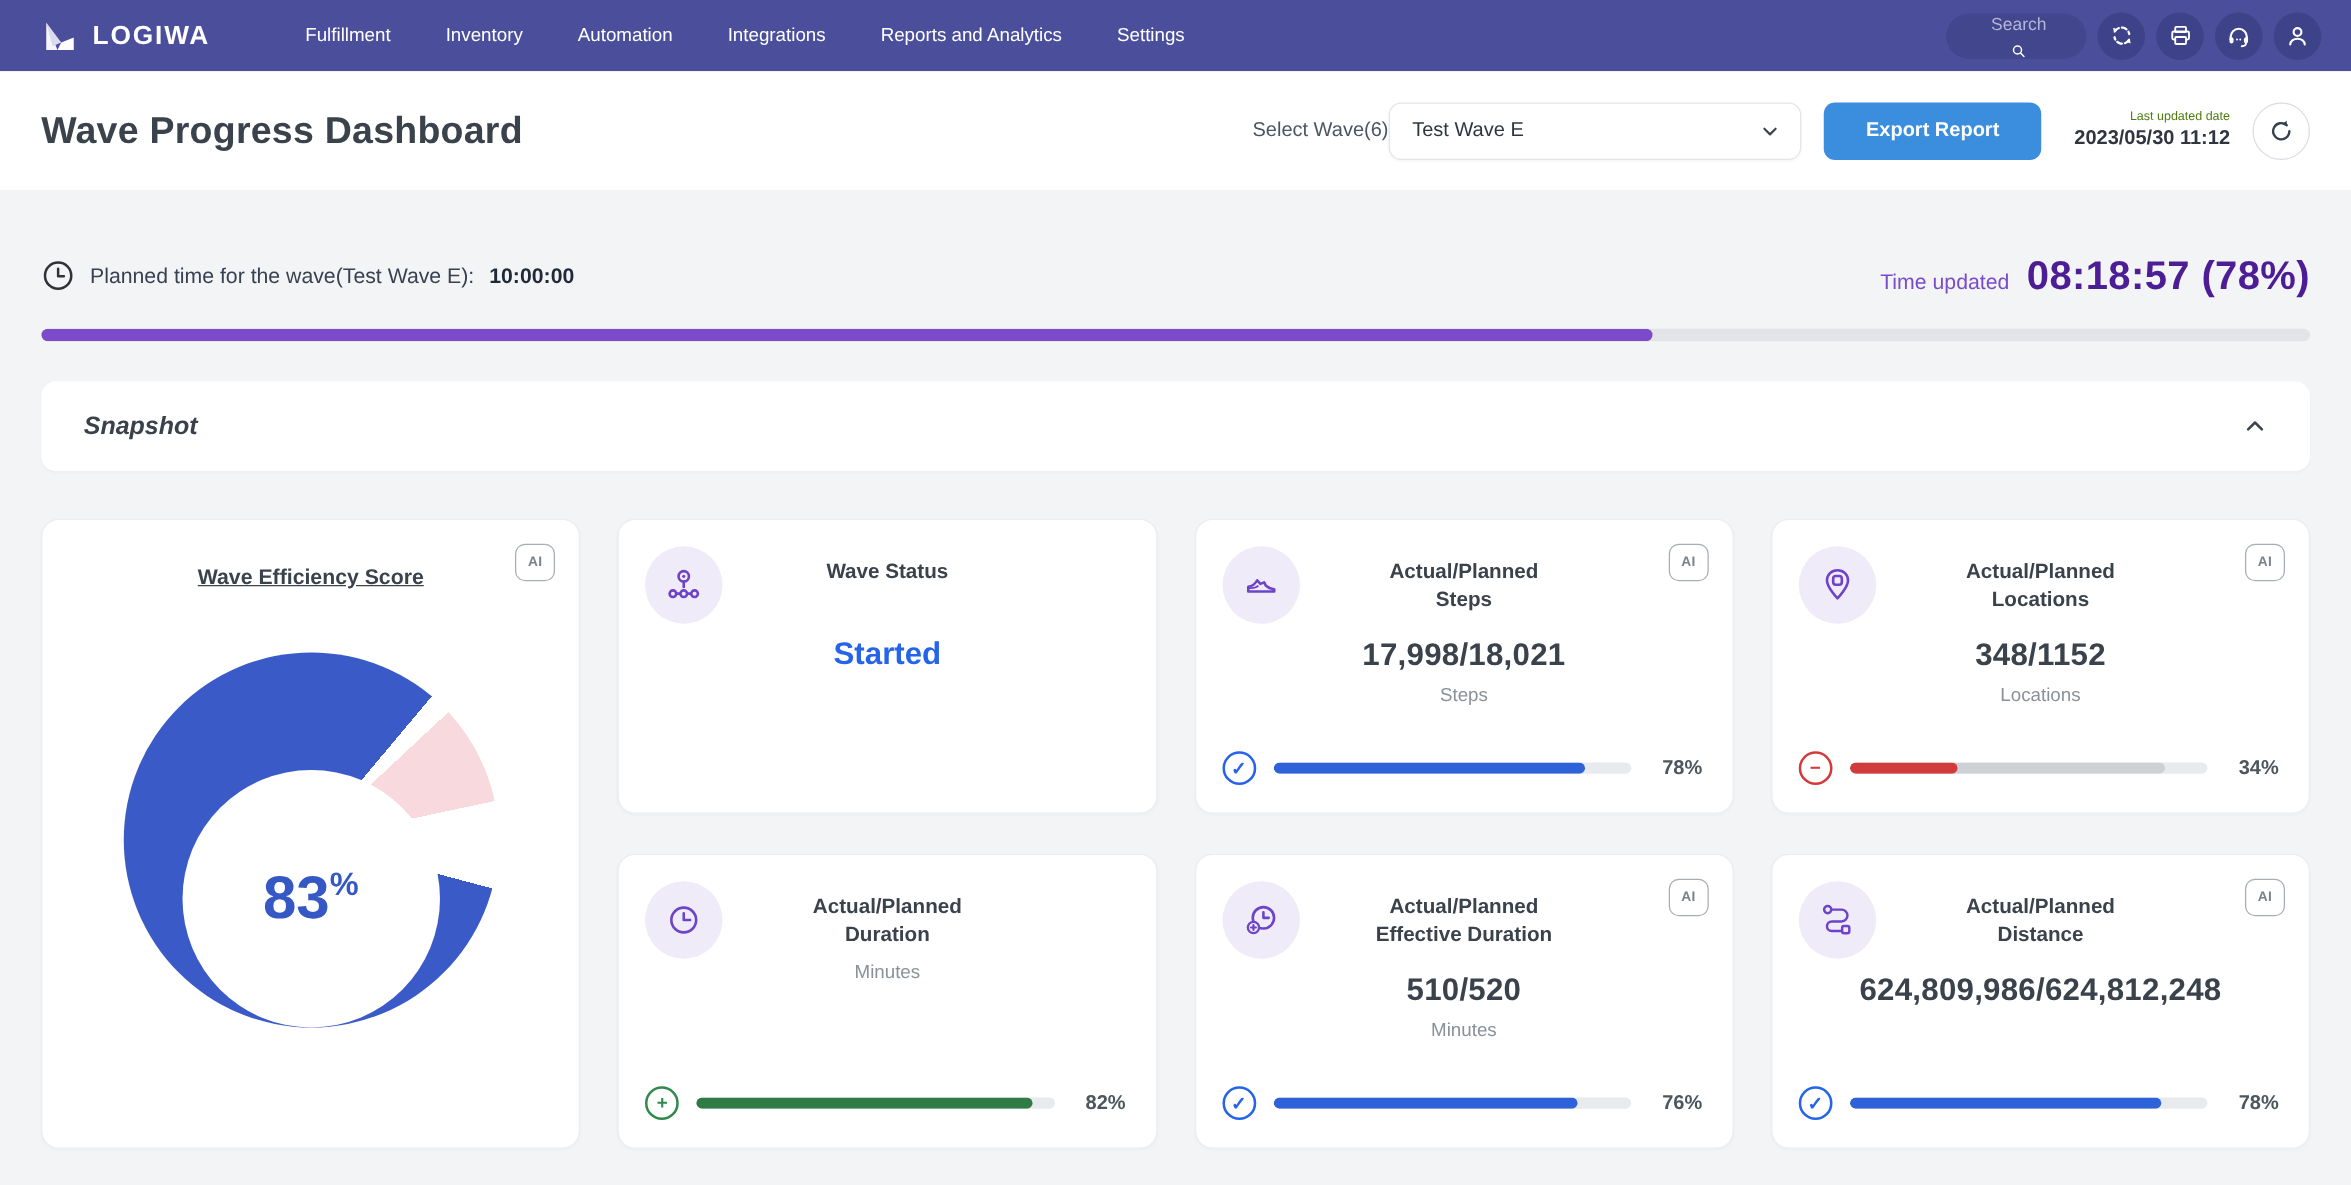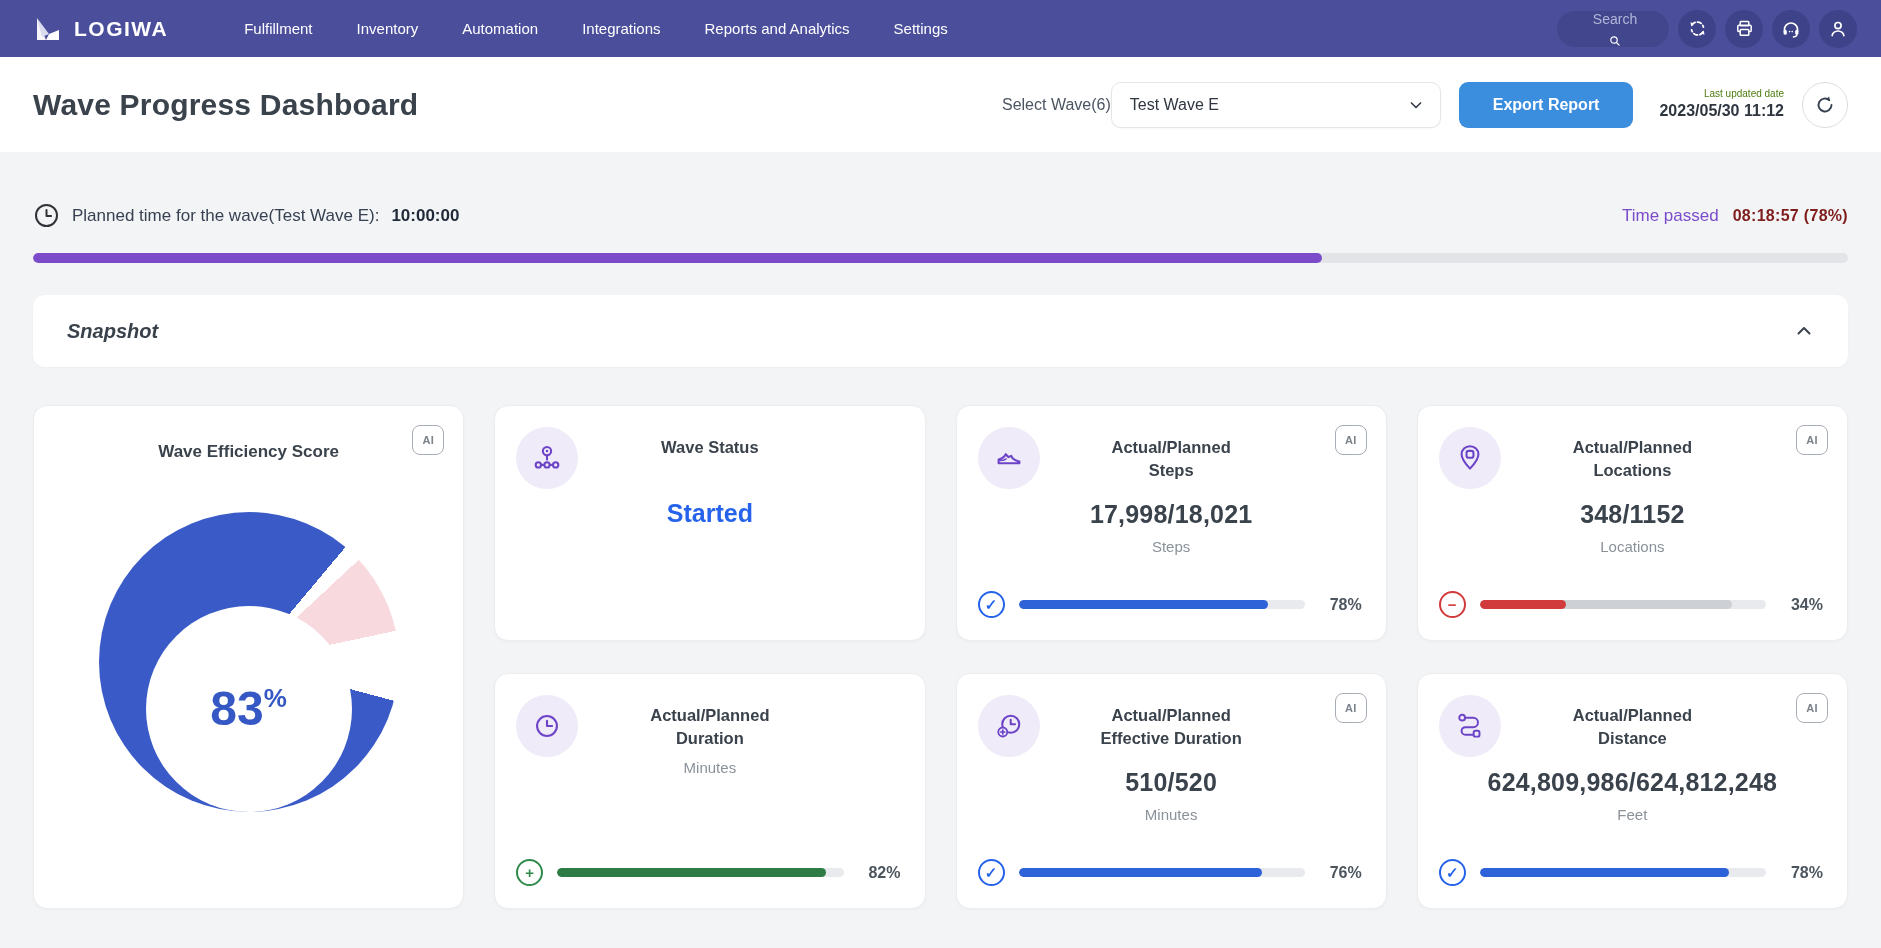"Time passed" span.lbl { text: passed -> updated }
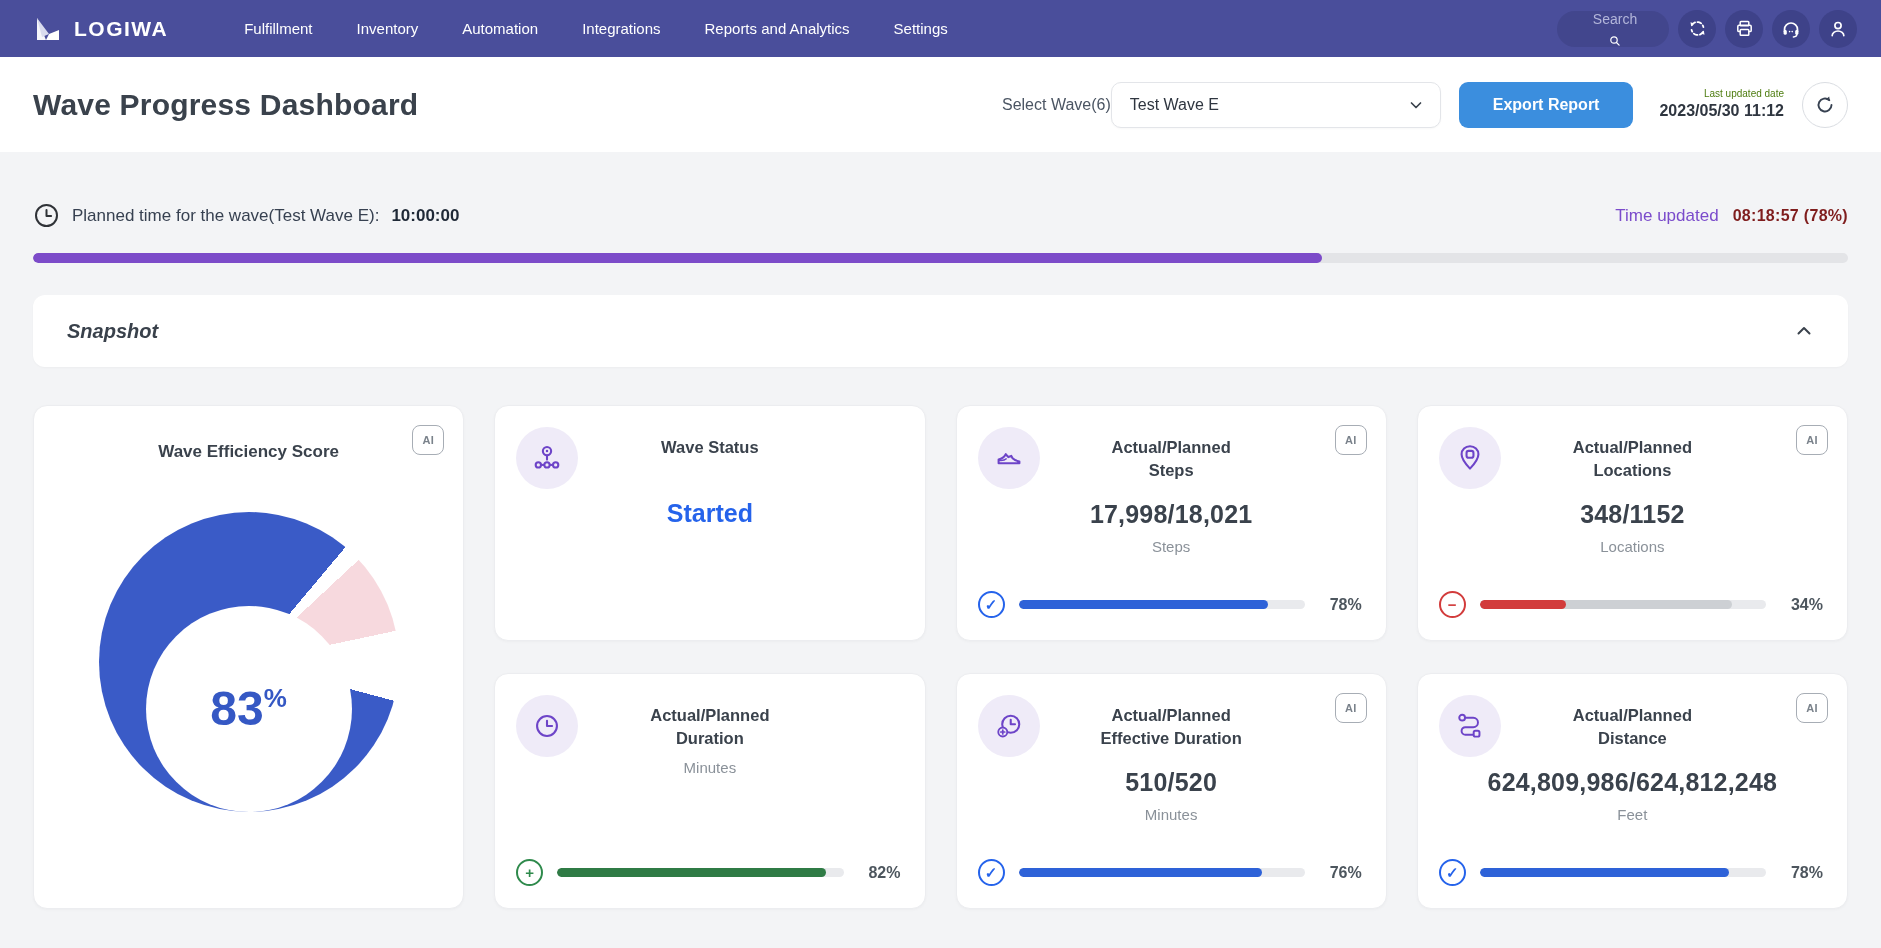"08:18:57 (78%)" .passed .val { color: #7f1d1d -> #4c1d95; font-size: 16px -> 32px }
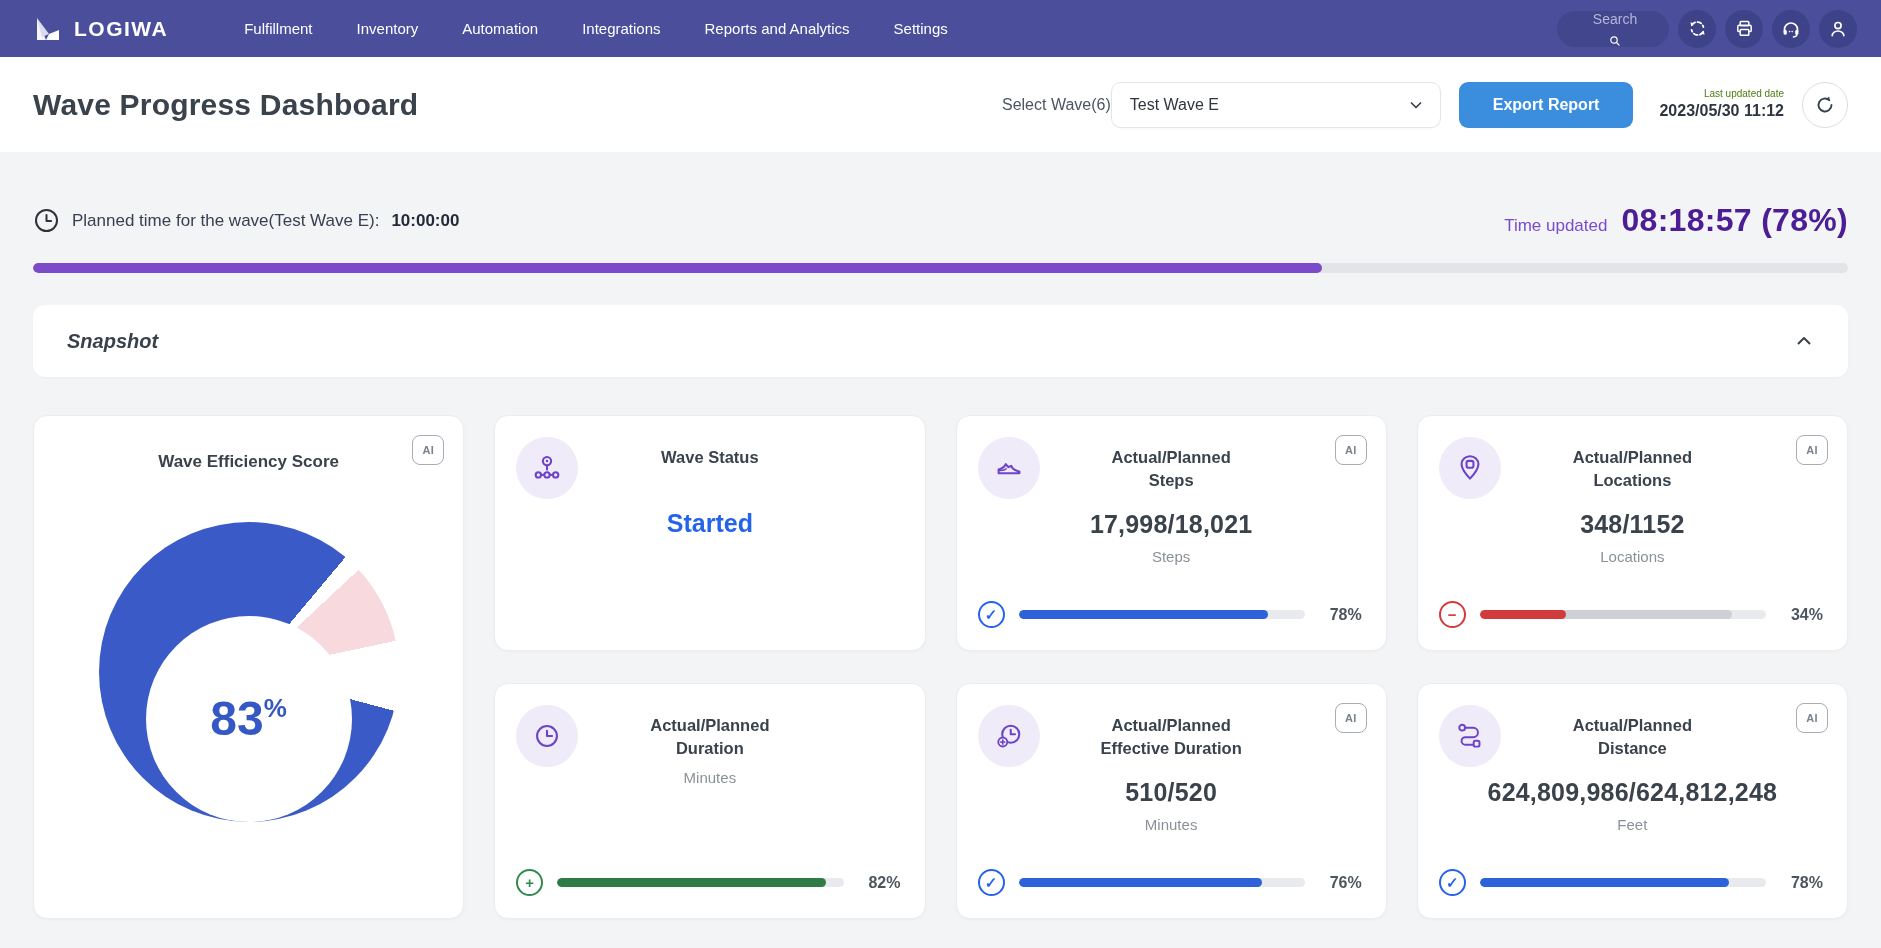"Wave Efficiency Score" .eff-title { text-decoration: none -> underline }
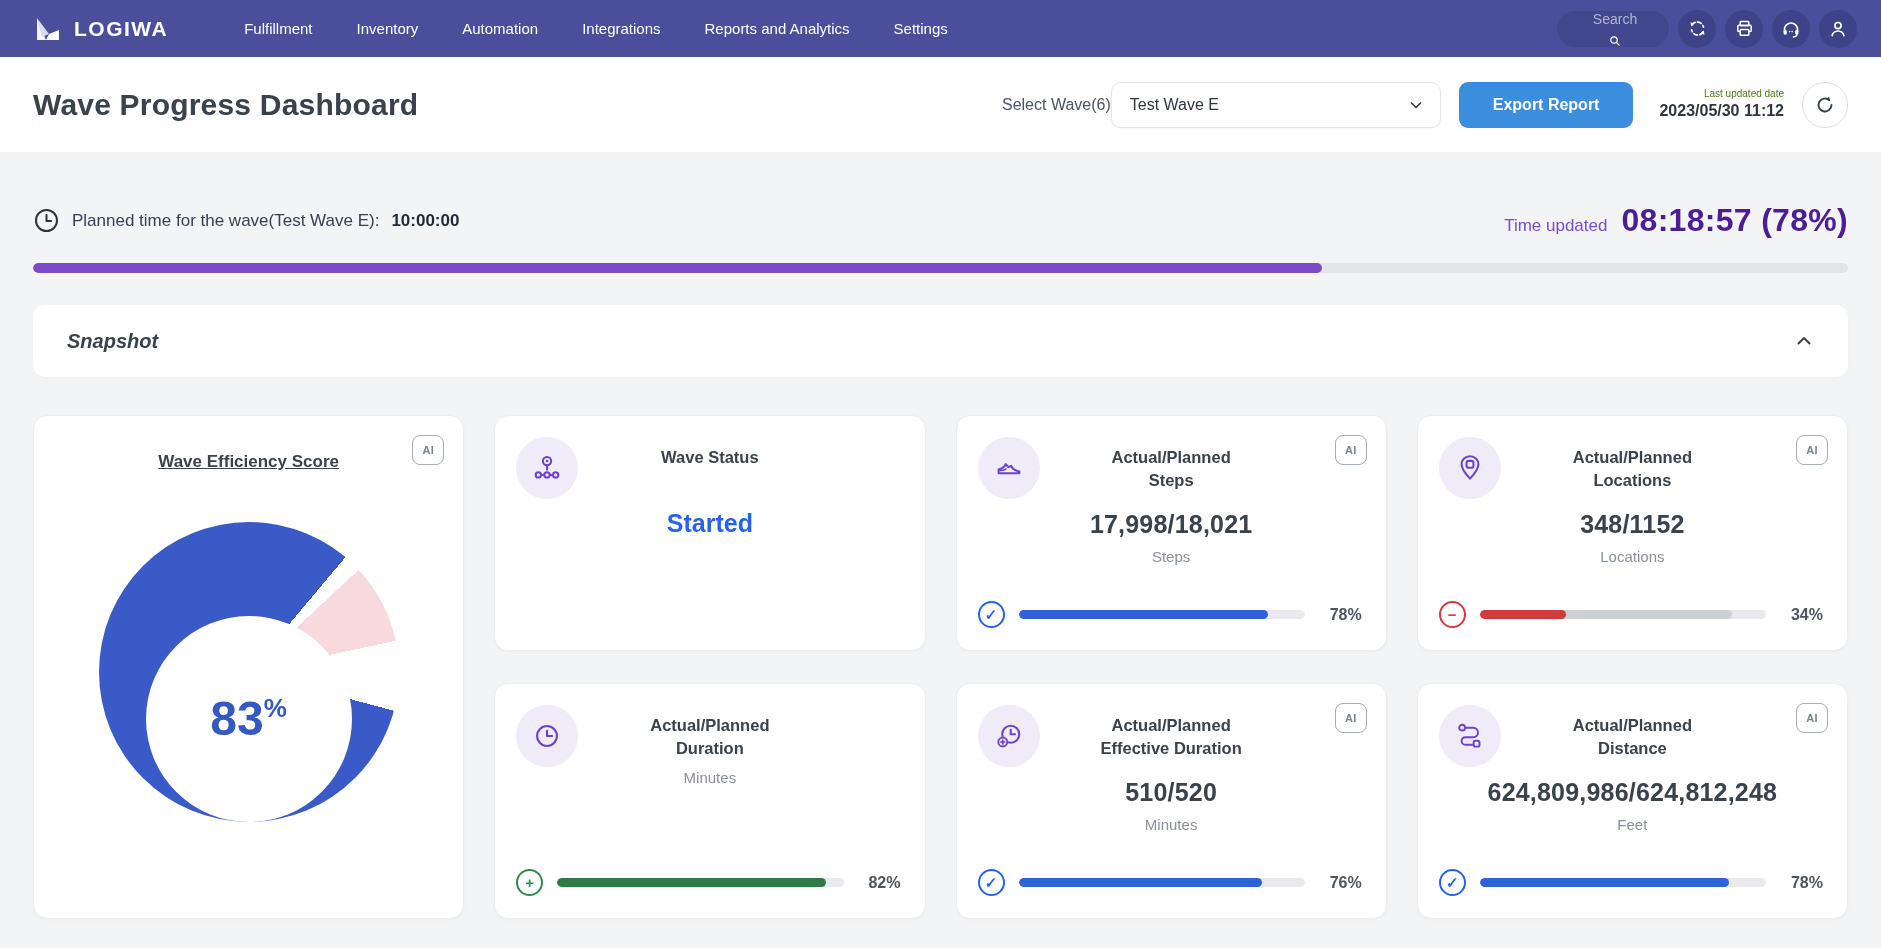"Feet" div.card-unit { html: <div>Feet</div> -> none }
